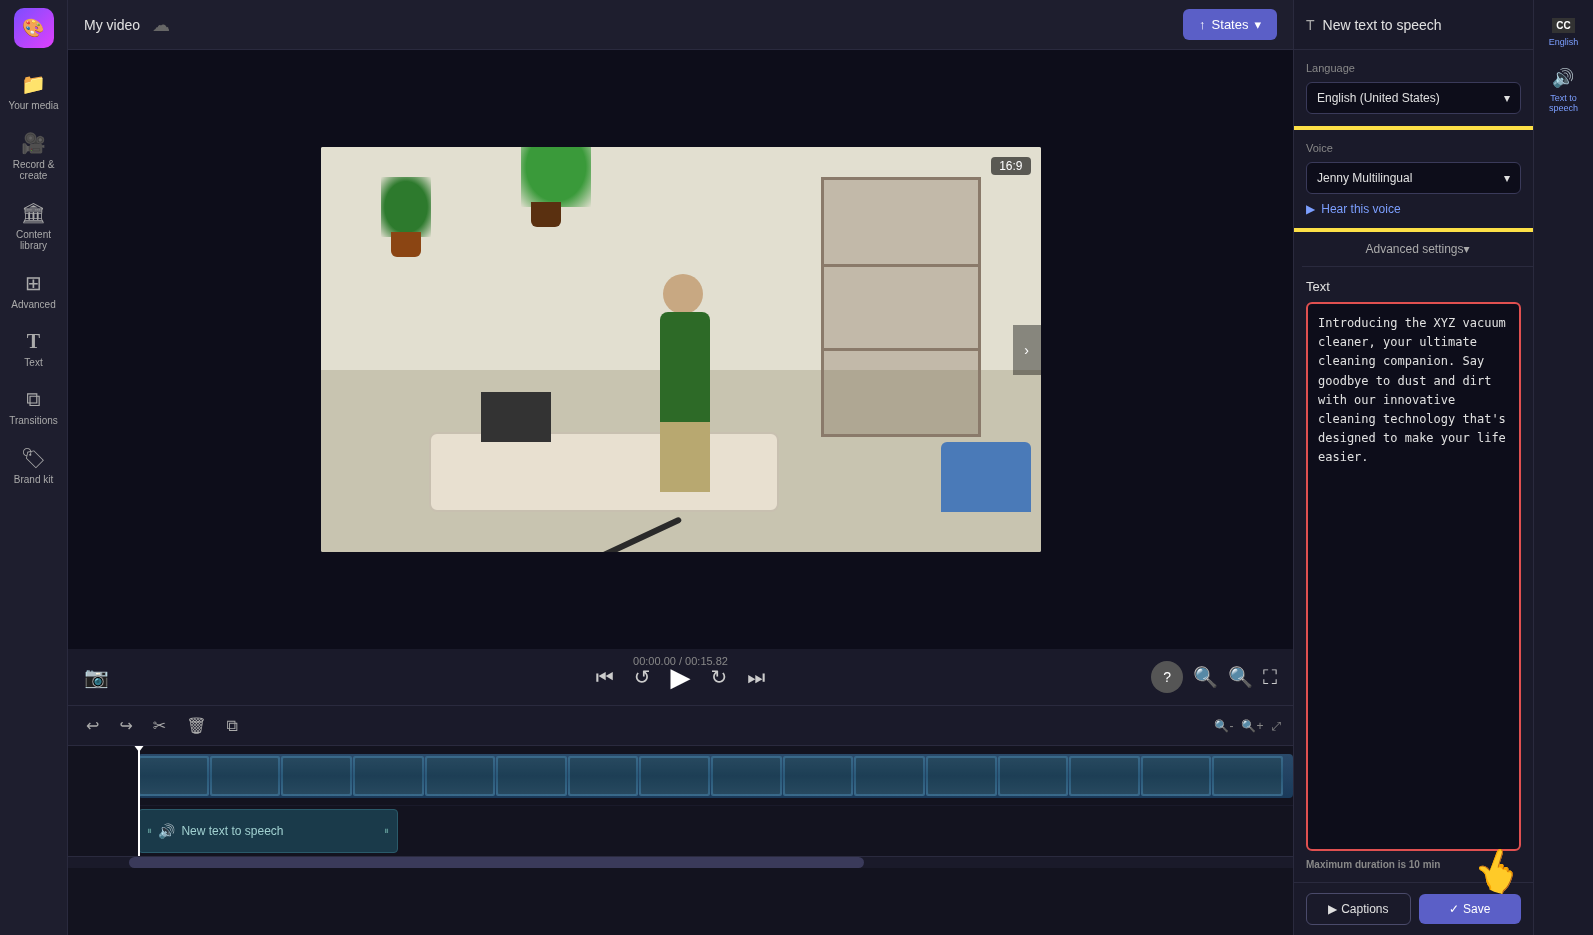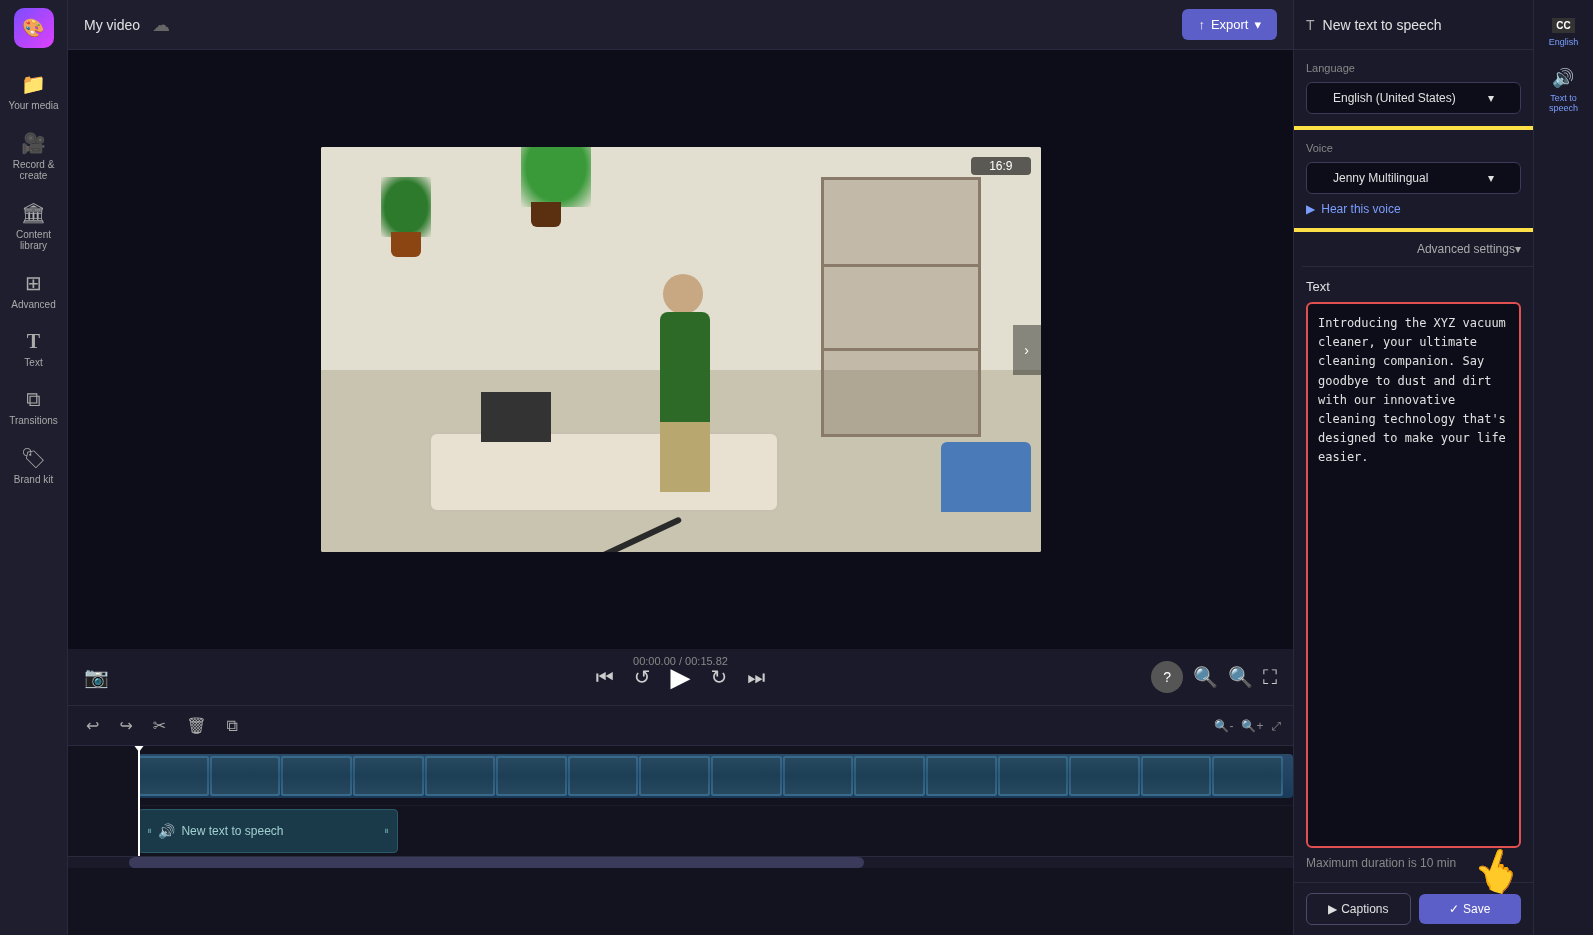"Export" span { text: Export -> States }
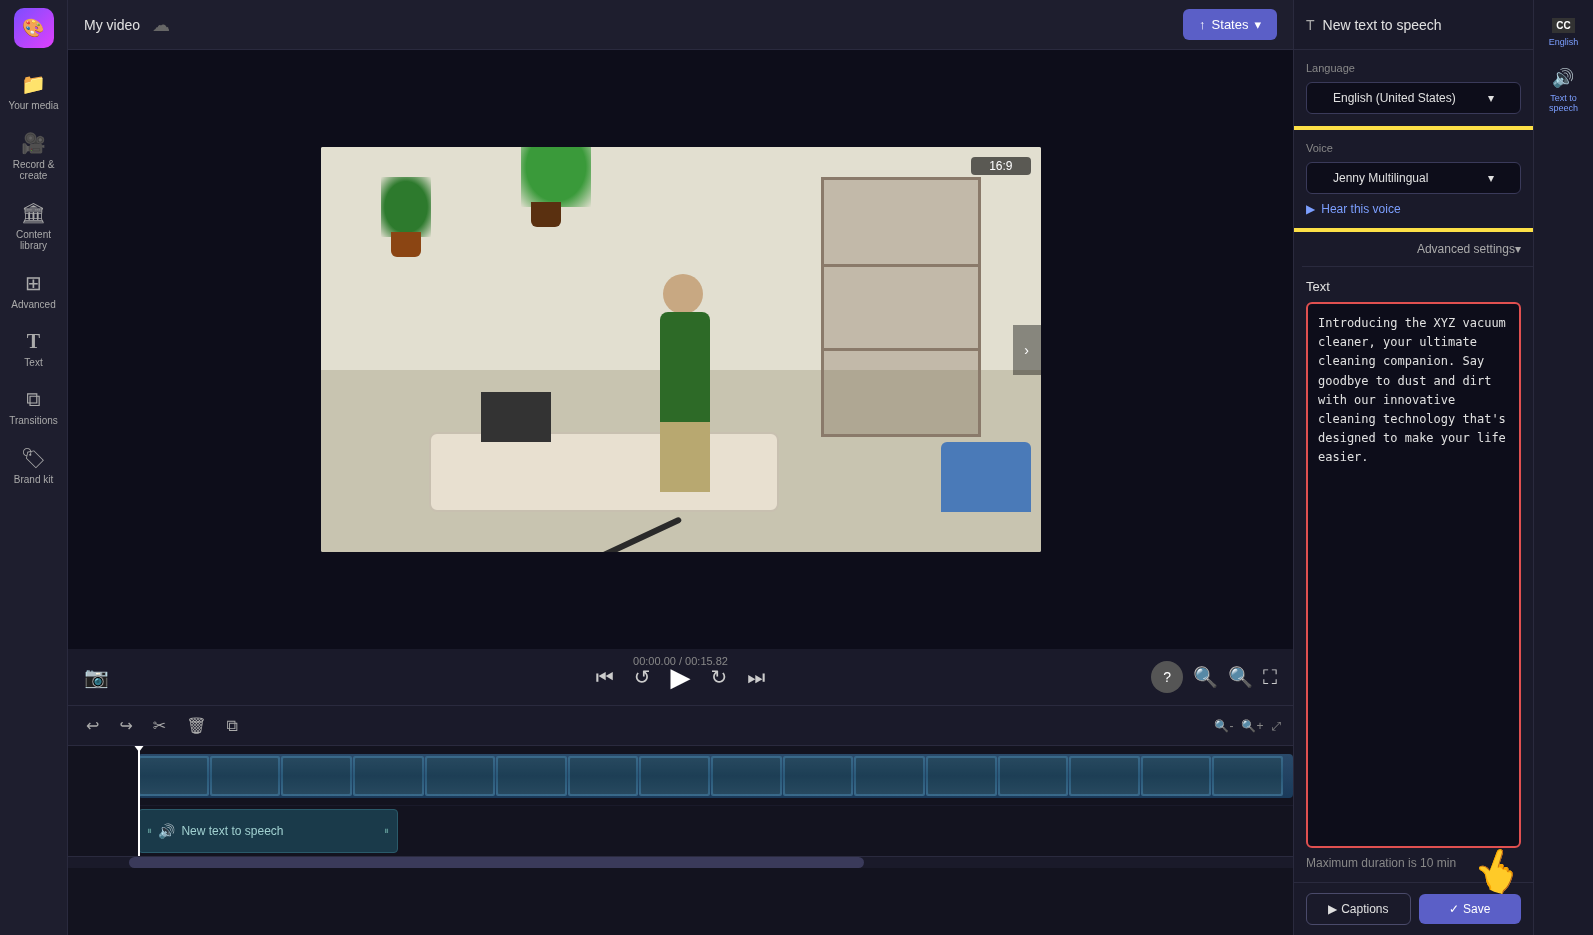"English (United States)" .dropdown-select { padding: 8px 26px -> 8px 10px }
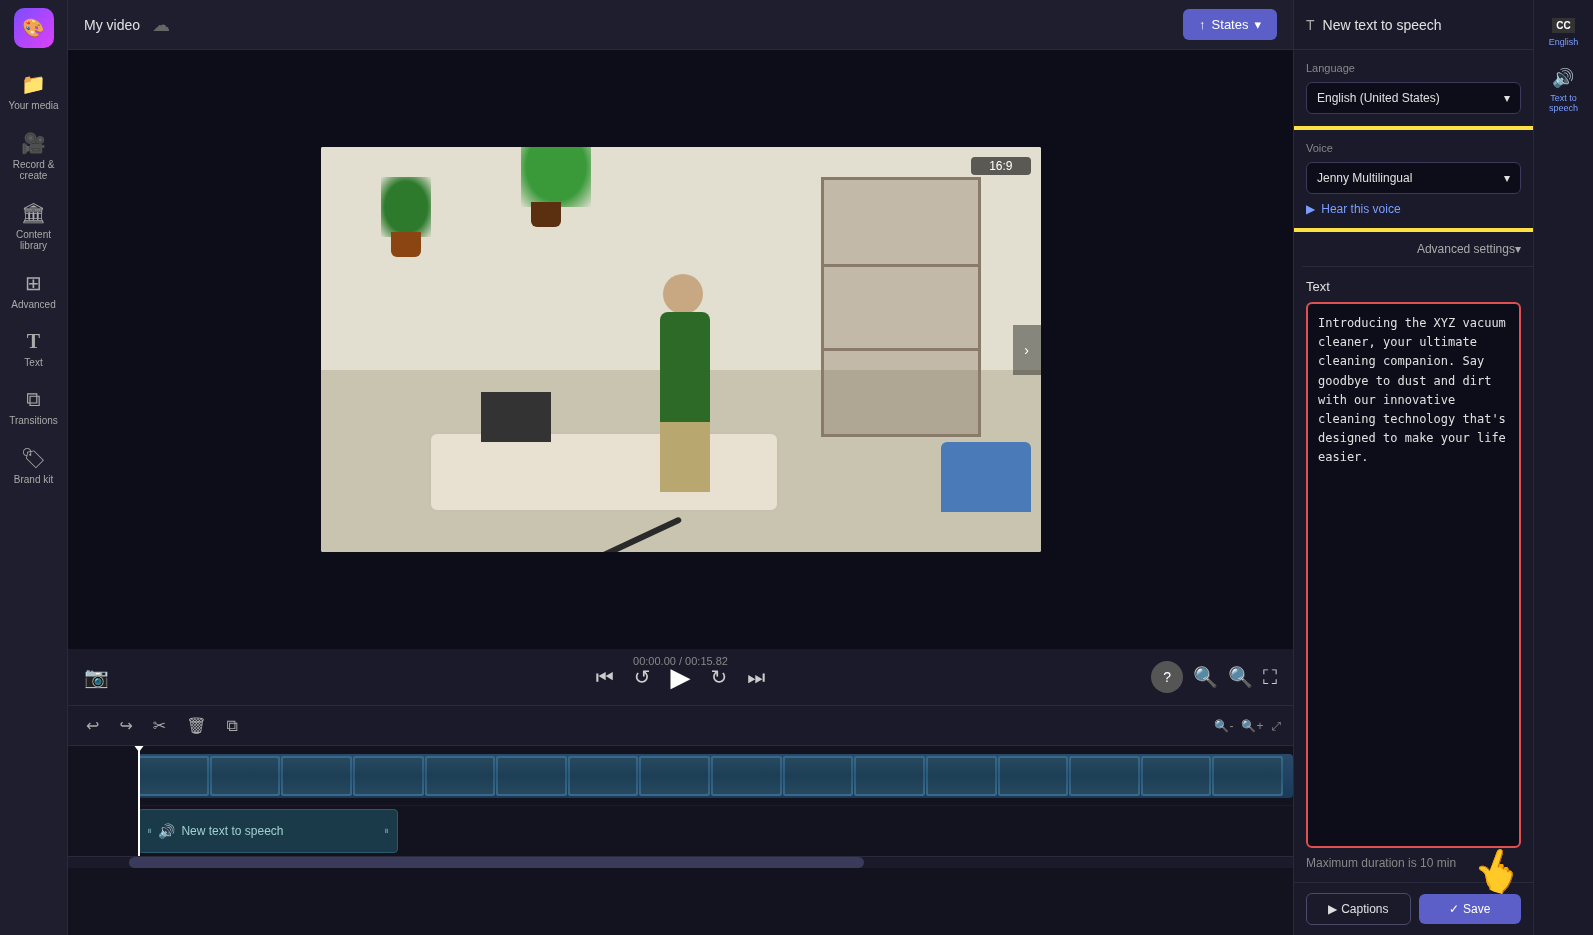"16:9" .aspect-badge { padding: 2px 18px -> 2px 8px }
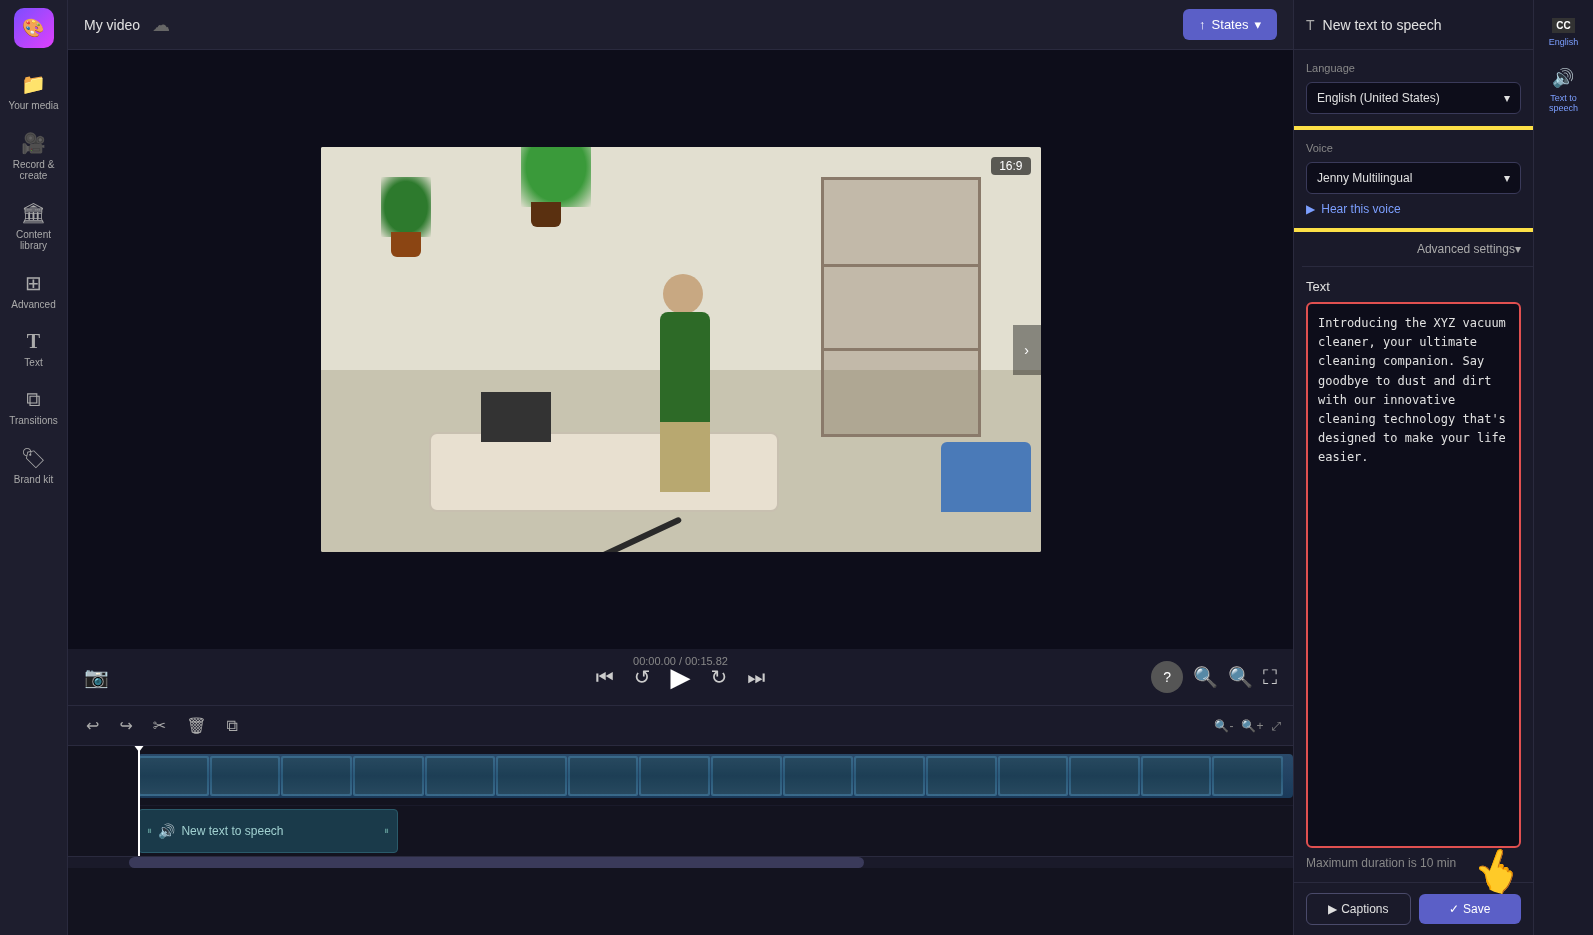"Advanced settings" .advanced-settings { justify-content: flex-end -> center }
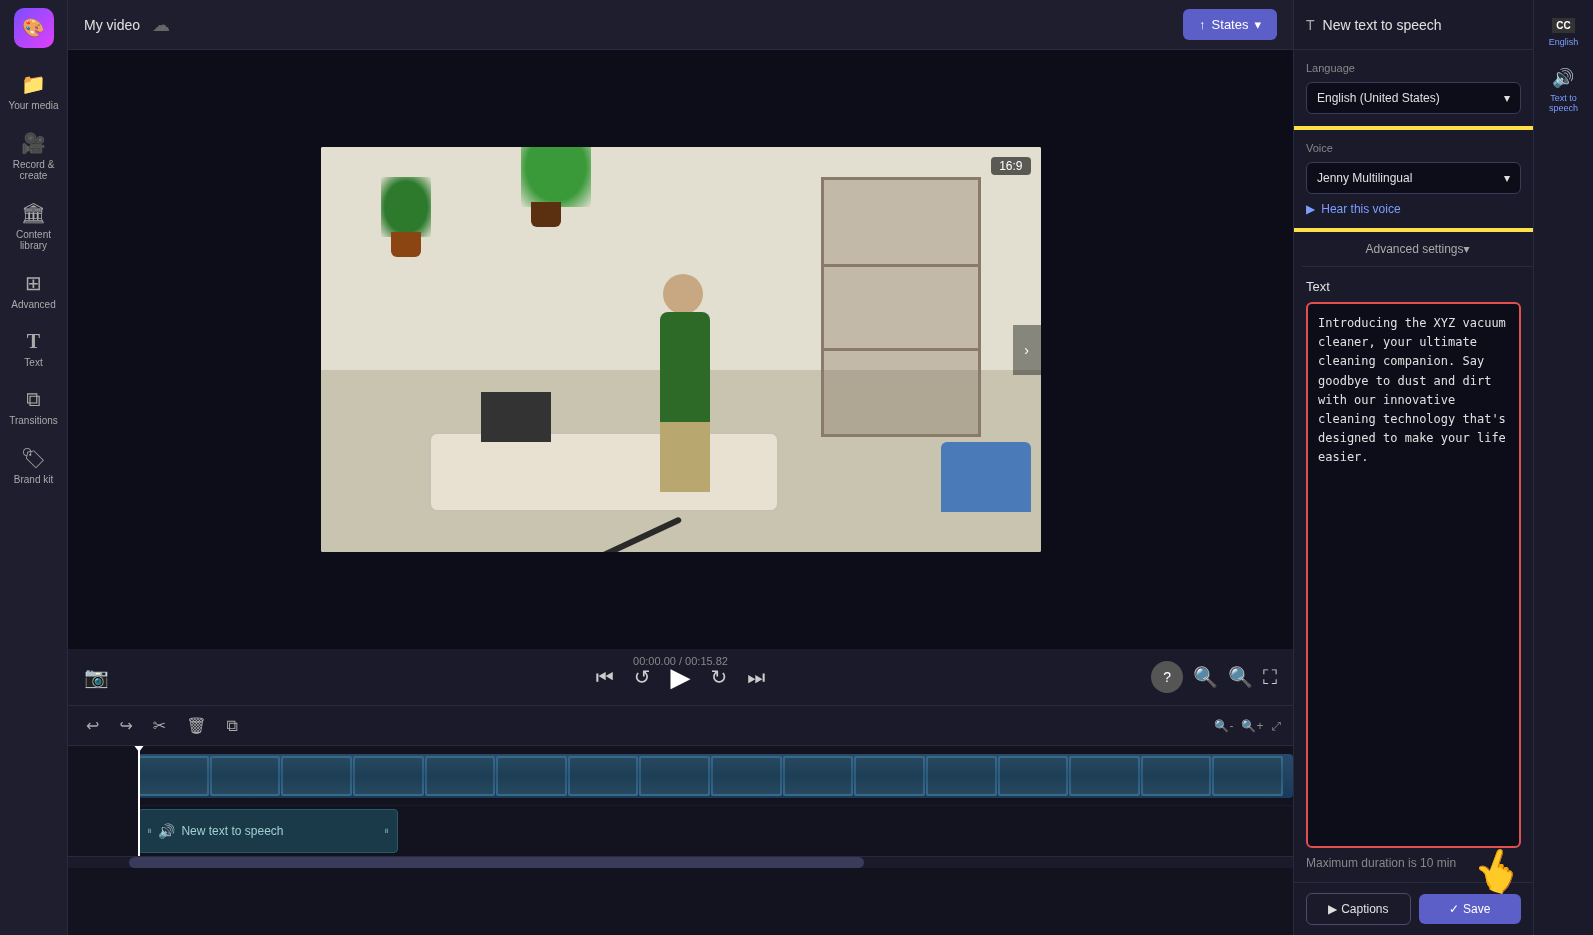"Maximum duration is 10 min" .max-duration { font-size: 12px -> 10px; font-weight: none -> bold }
